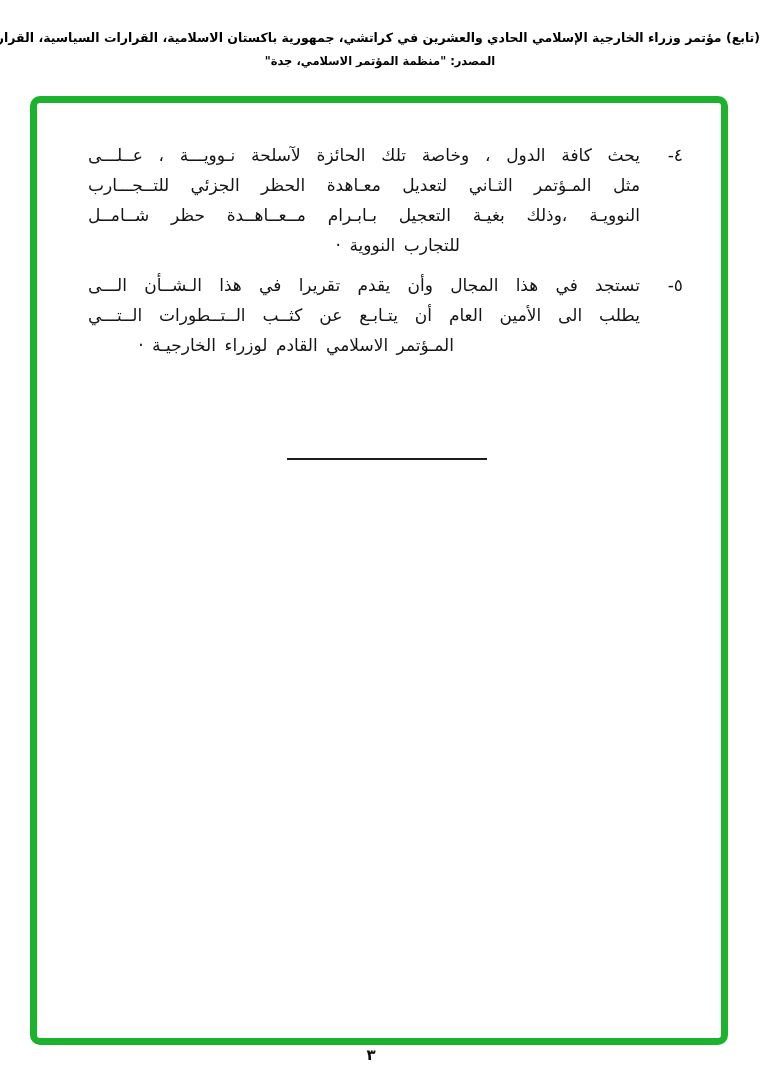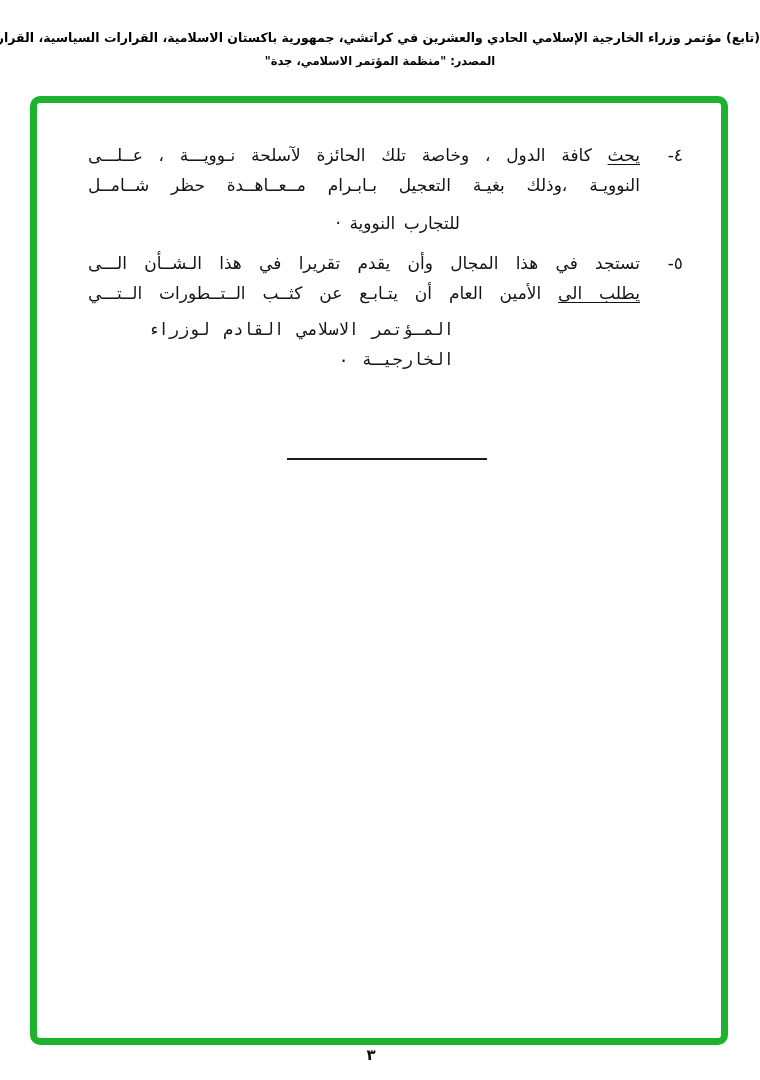"يحث" .lead { text-decoration: underline -> none }
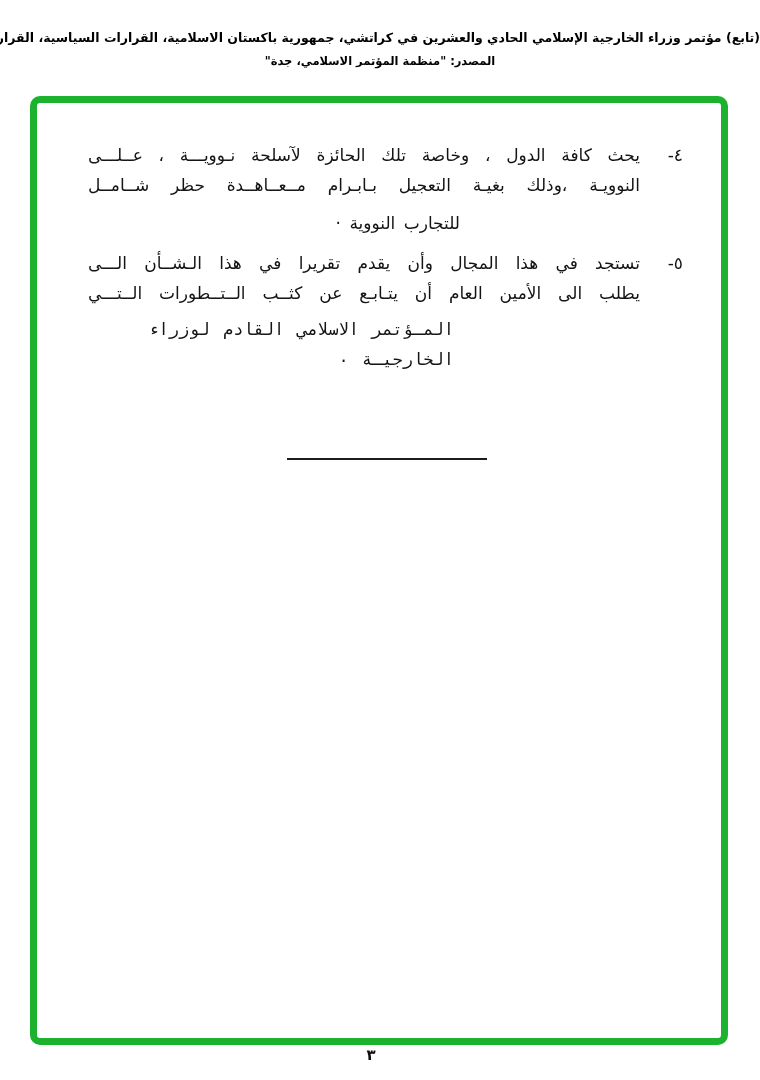"مثل المـؤتمر الثـاني لتعديل معـاهدة" div.line { html: none -> <div>مثل المـؤتمر الثـاني لتعديل معـاهدة الحظر الجزئي للتــجـــارب</div> }
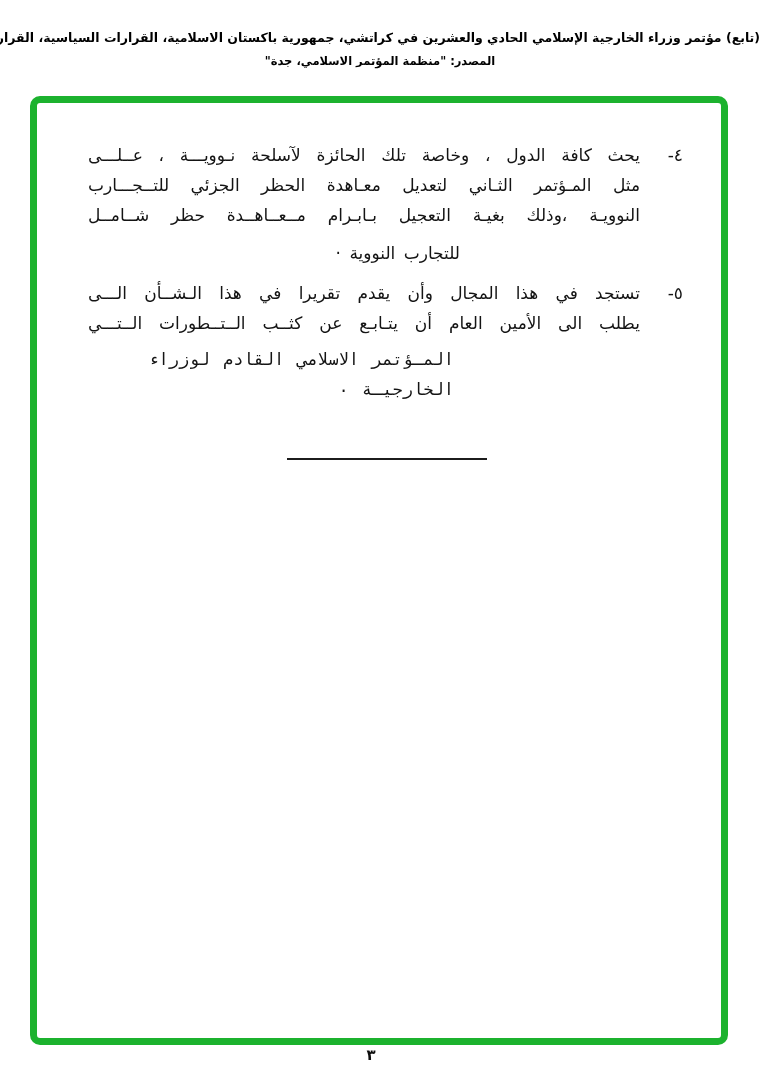"للتجارب النووية ·" .line.short { margin-top: 8px -> none; text-align: right -> none }
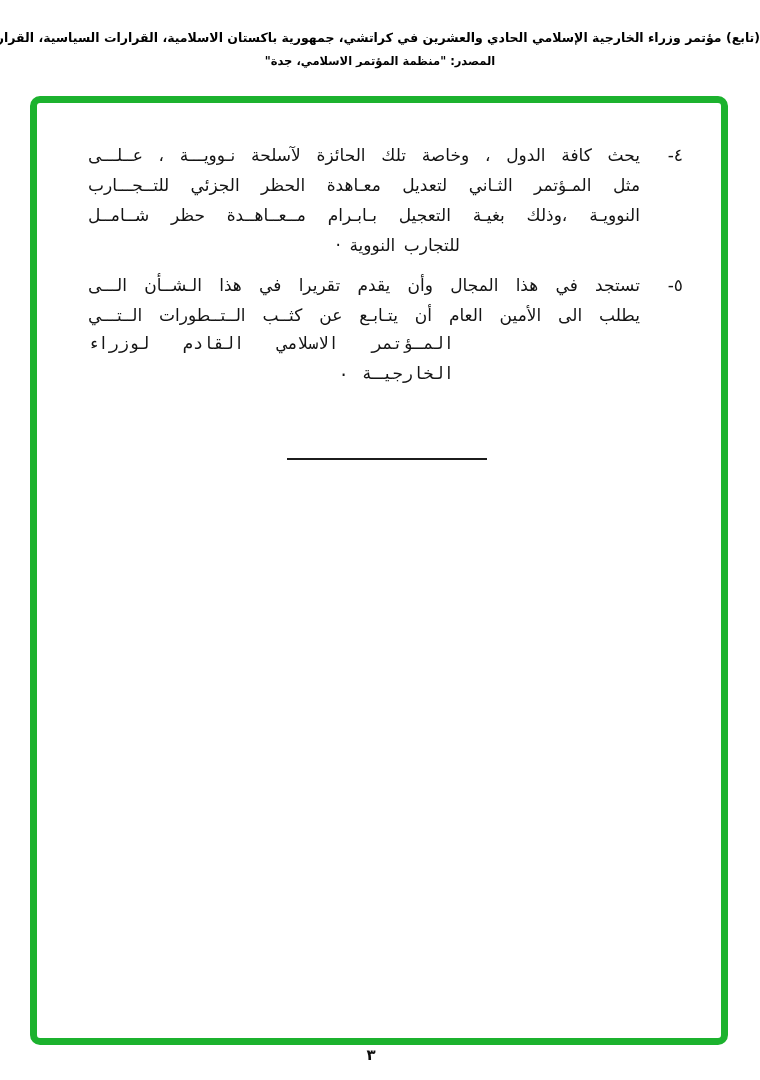"المـؤتمر الاسلامي القادم لوزراء" .line.indent-b { font-family: Liberation Mono, monospace -> none }
